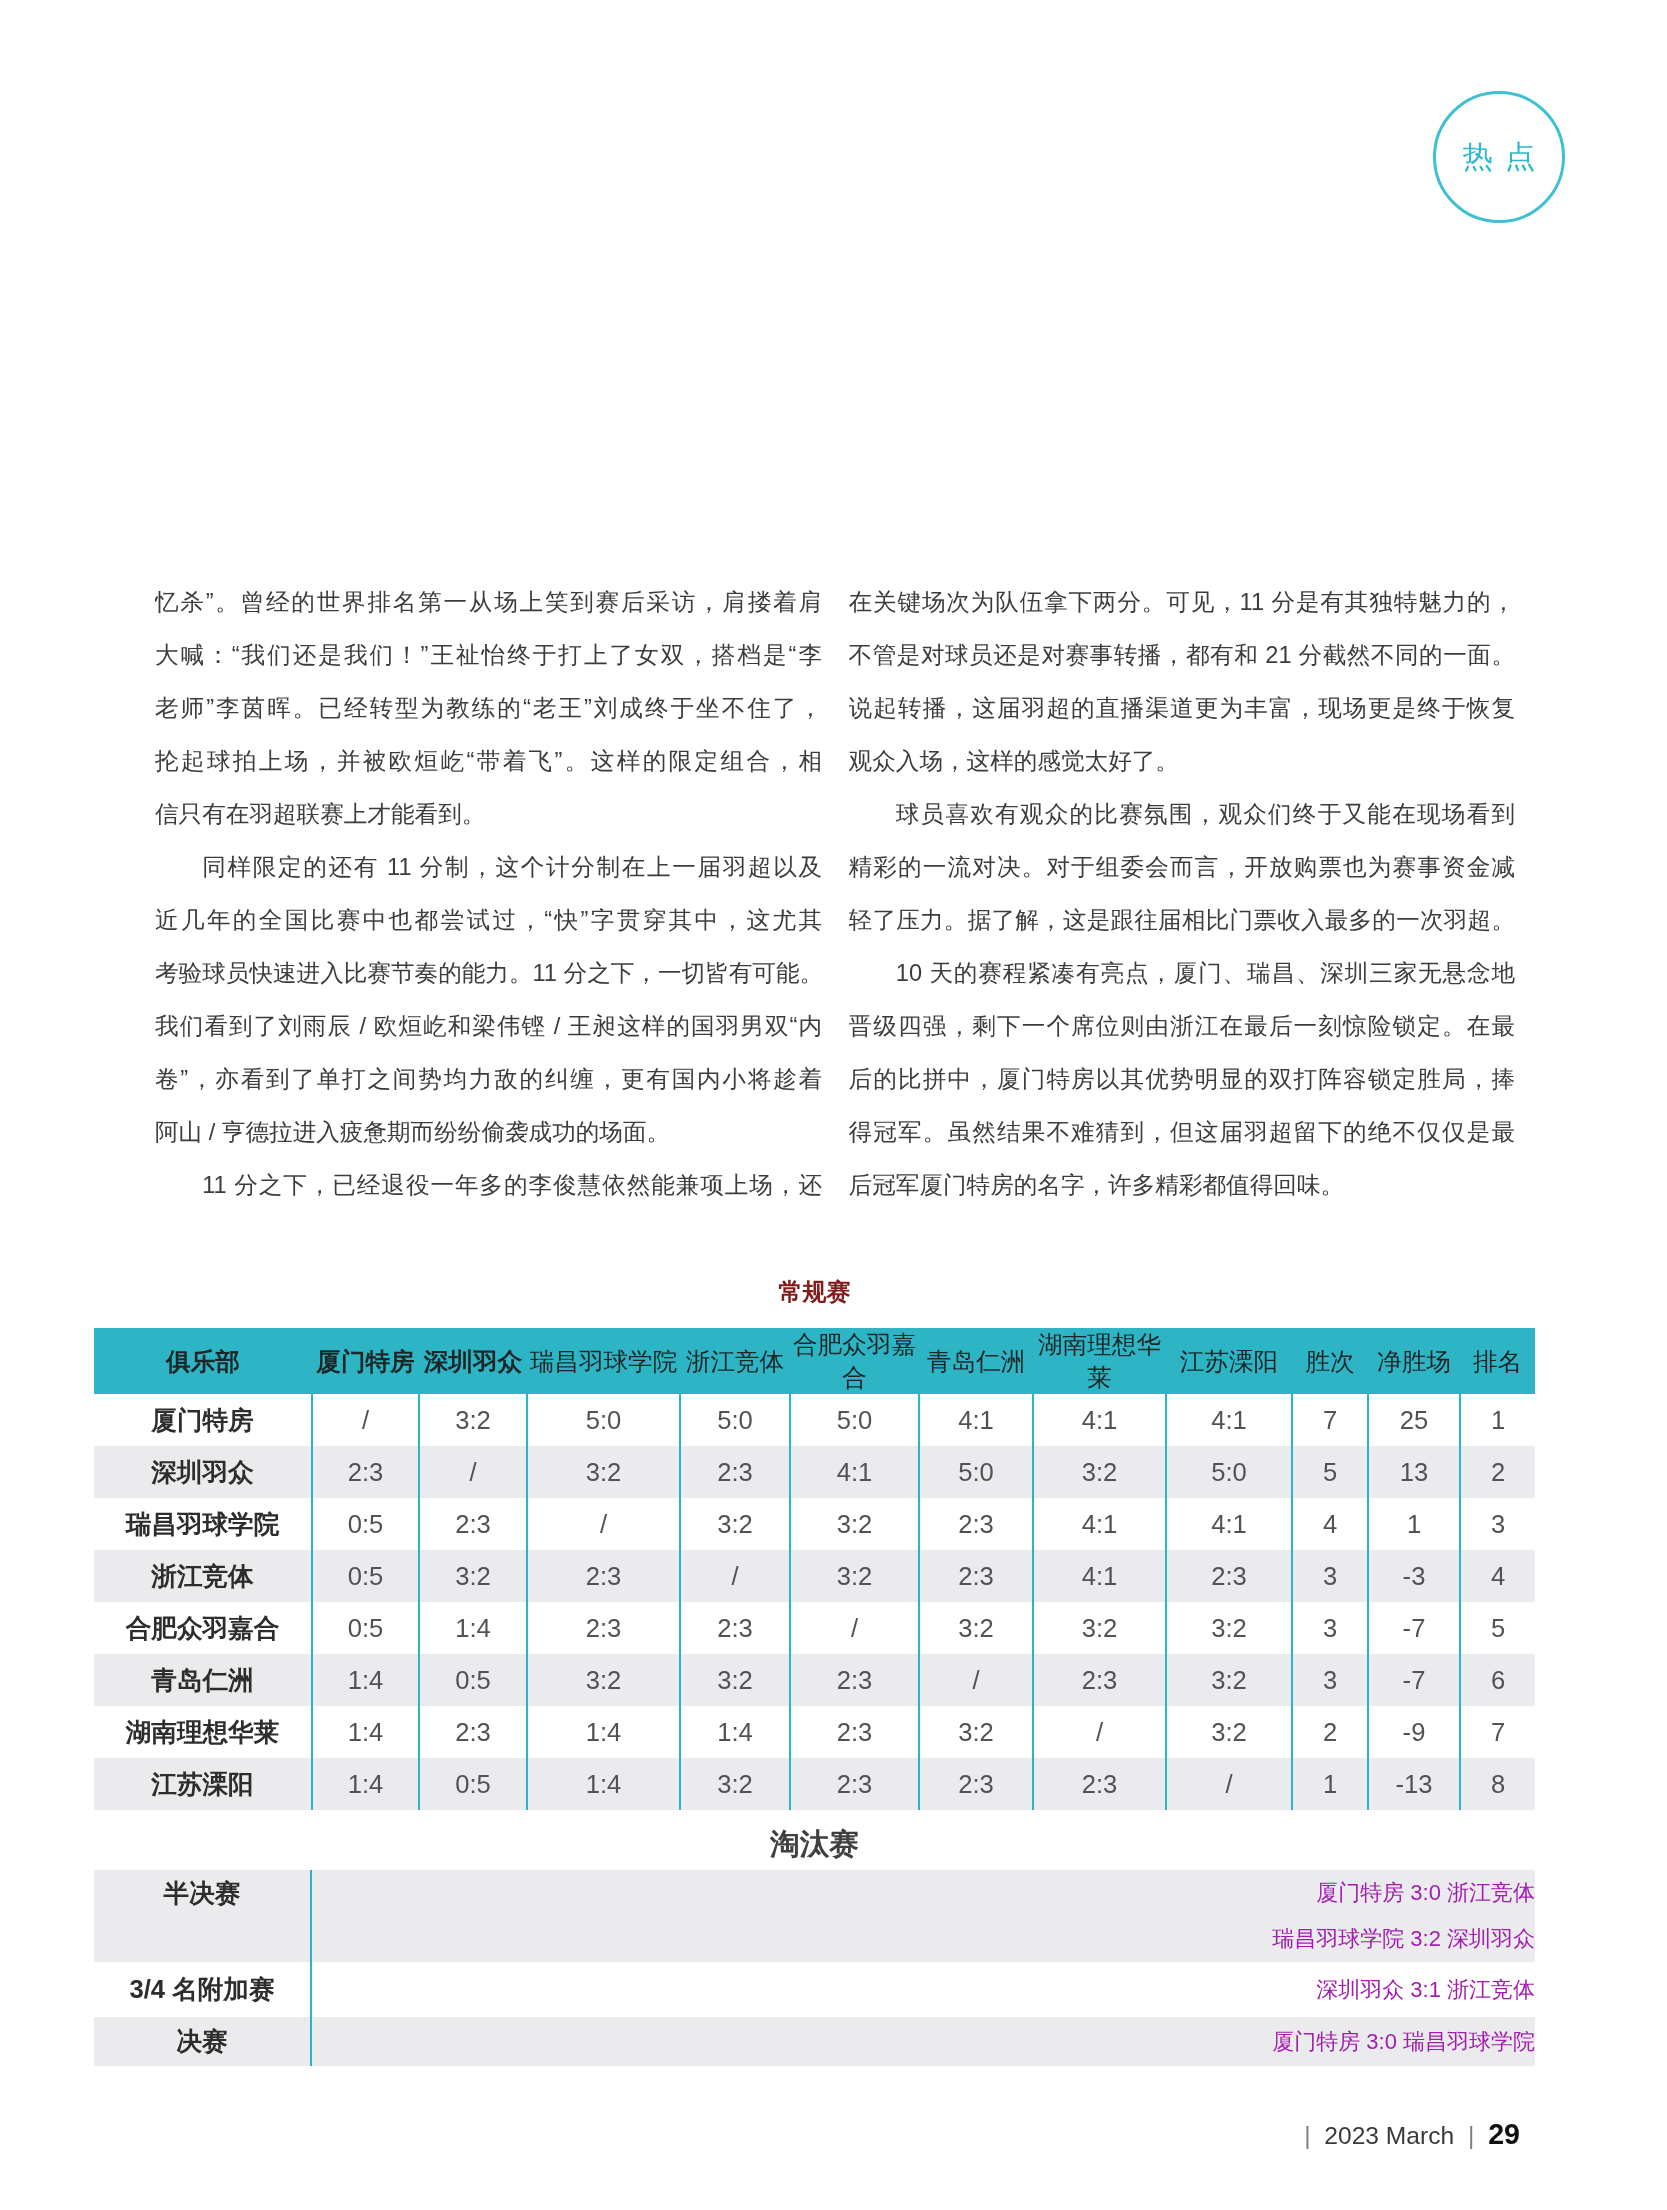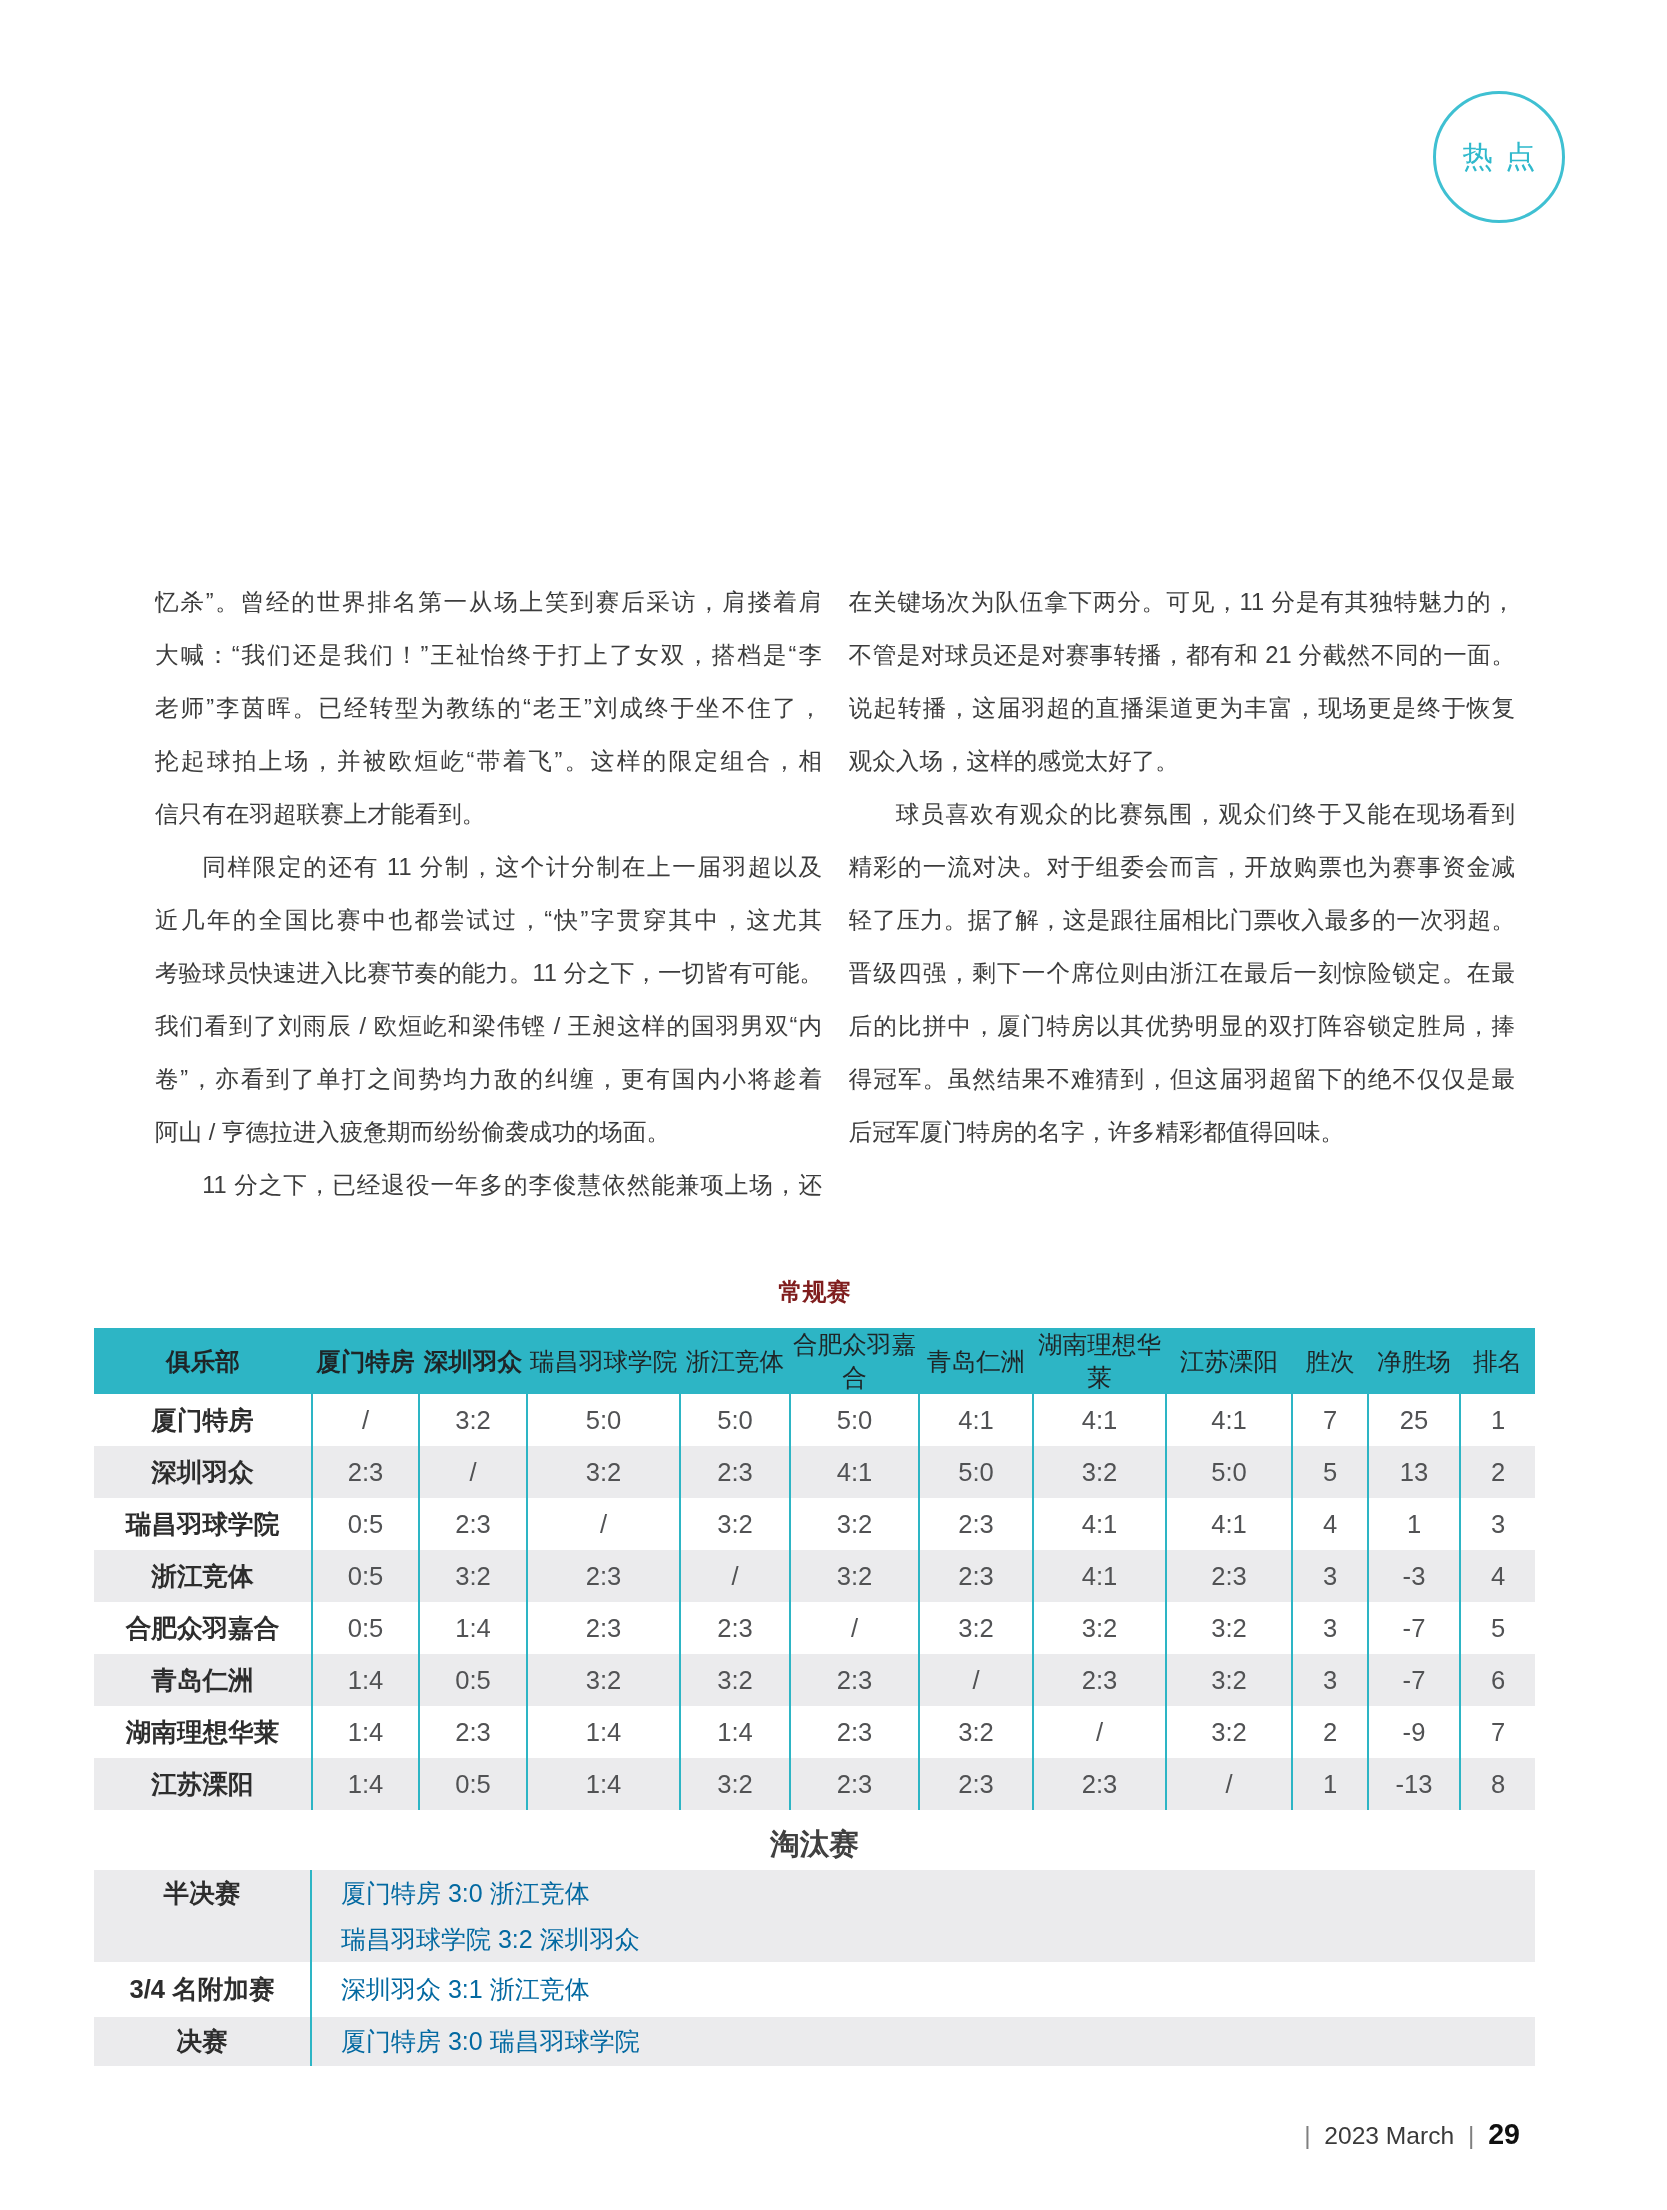"10 天的赛程紧凑有亮点，厦门、瑞昌、深圳三家无悬念地" div.line { html: none -> <div>10 天的赛程紧凑有亮点，厦门、瑞昌、深圳三家无悬念地</div> }
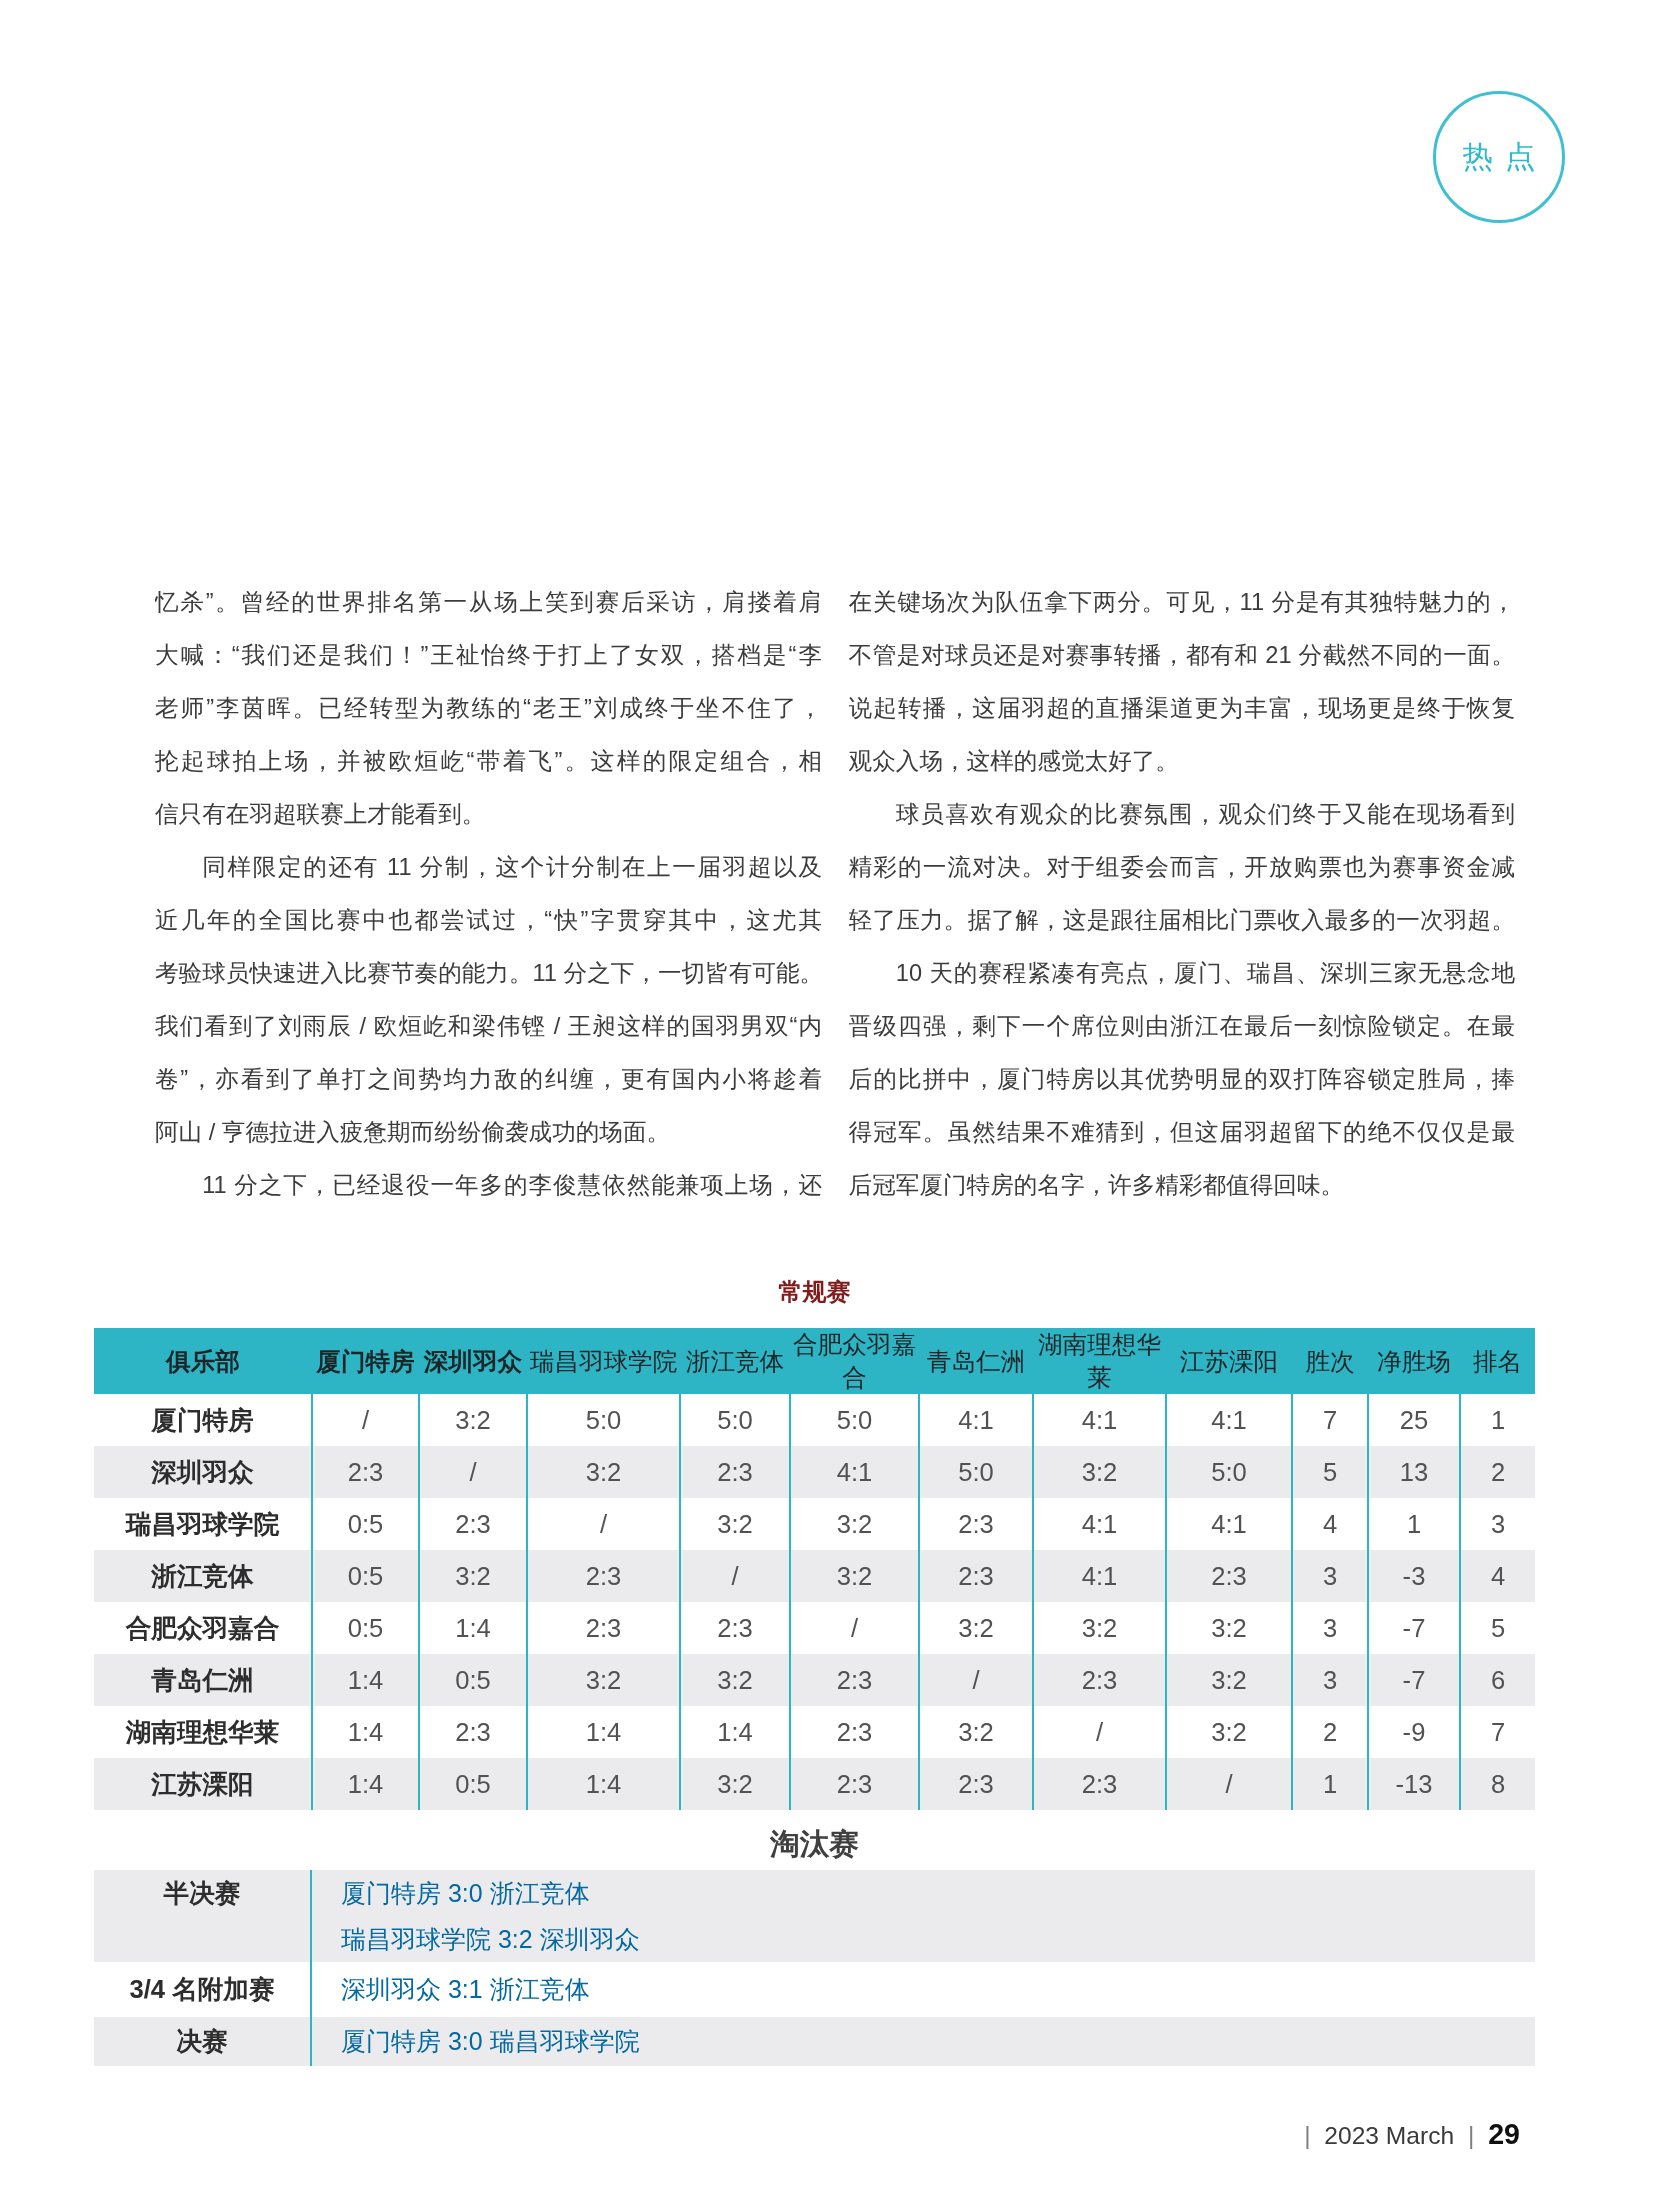"厦门特房 3:0 浙江竞体" .ko-match { color: #0369a1 -> #a21caf; font-size: 25px -> 22px; text-align: left -> right }
